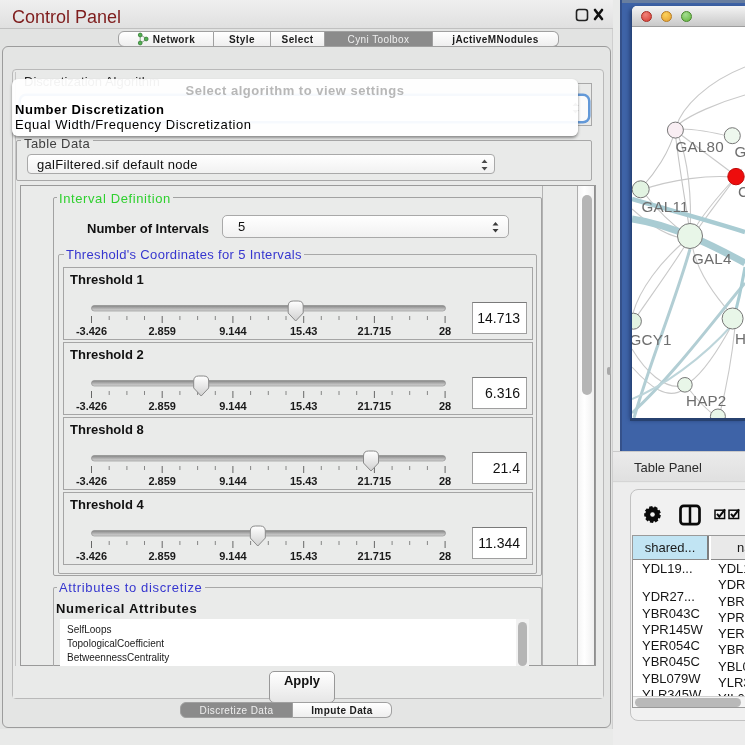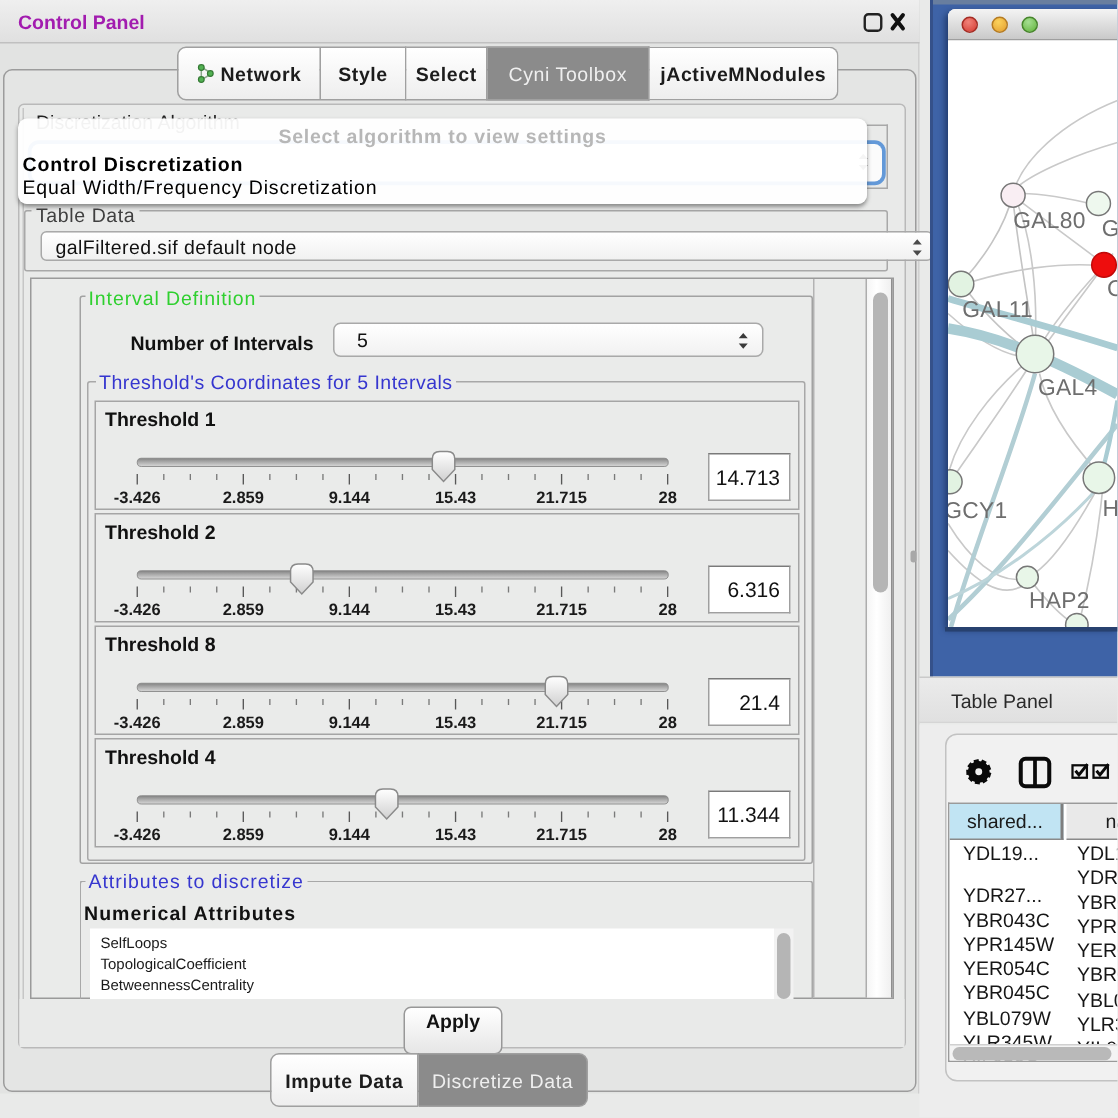"Control Panel" #titletext { color: #a21caf -> #7f1d1d; font-size: 13px -> 18px; font-weight: bold -> none }
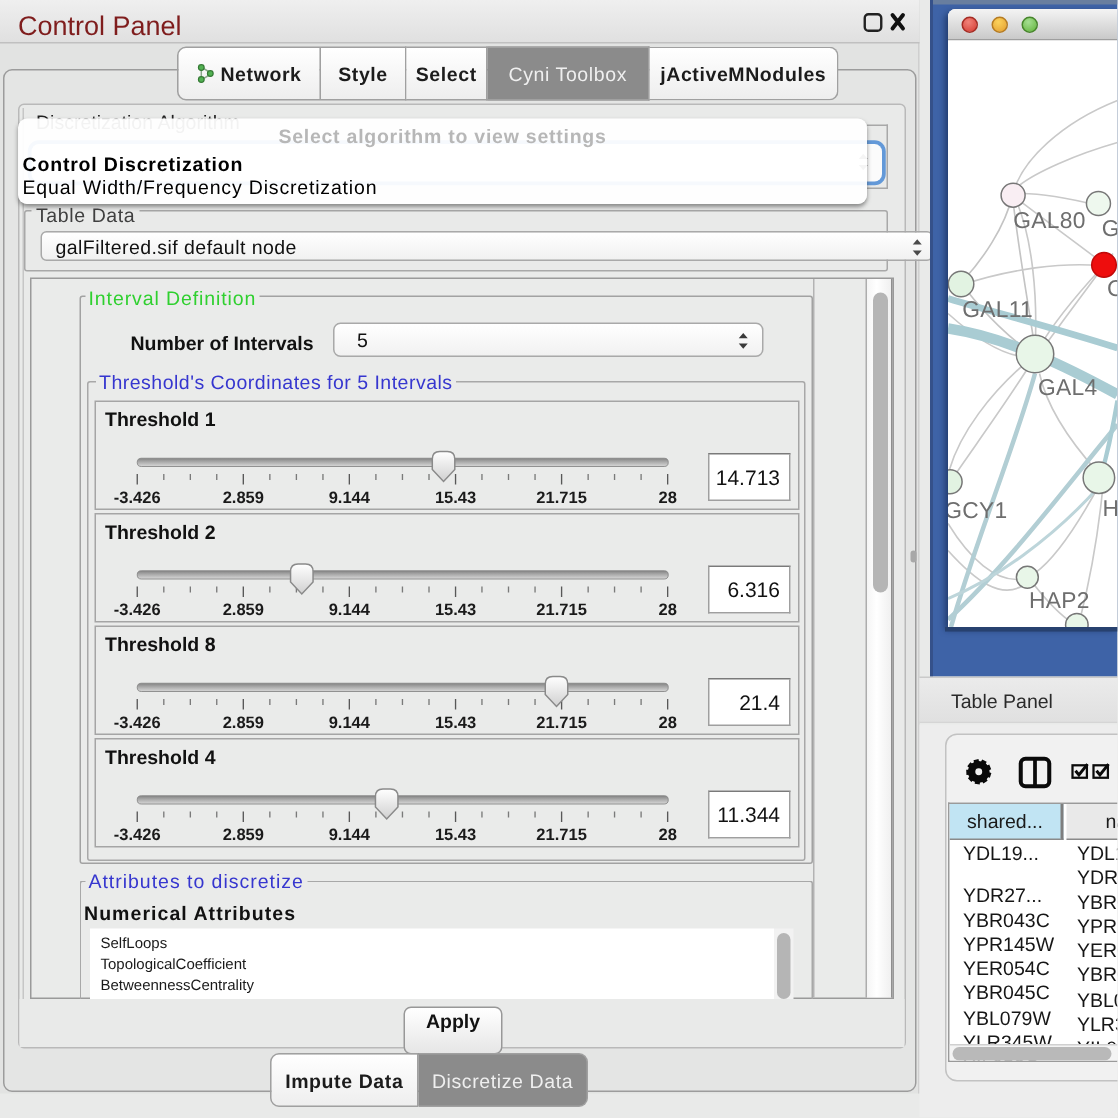"Network" .seg { font-size: 13px -> 10px; height: 36px -> 16px }
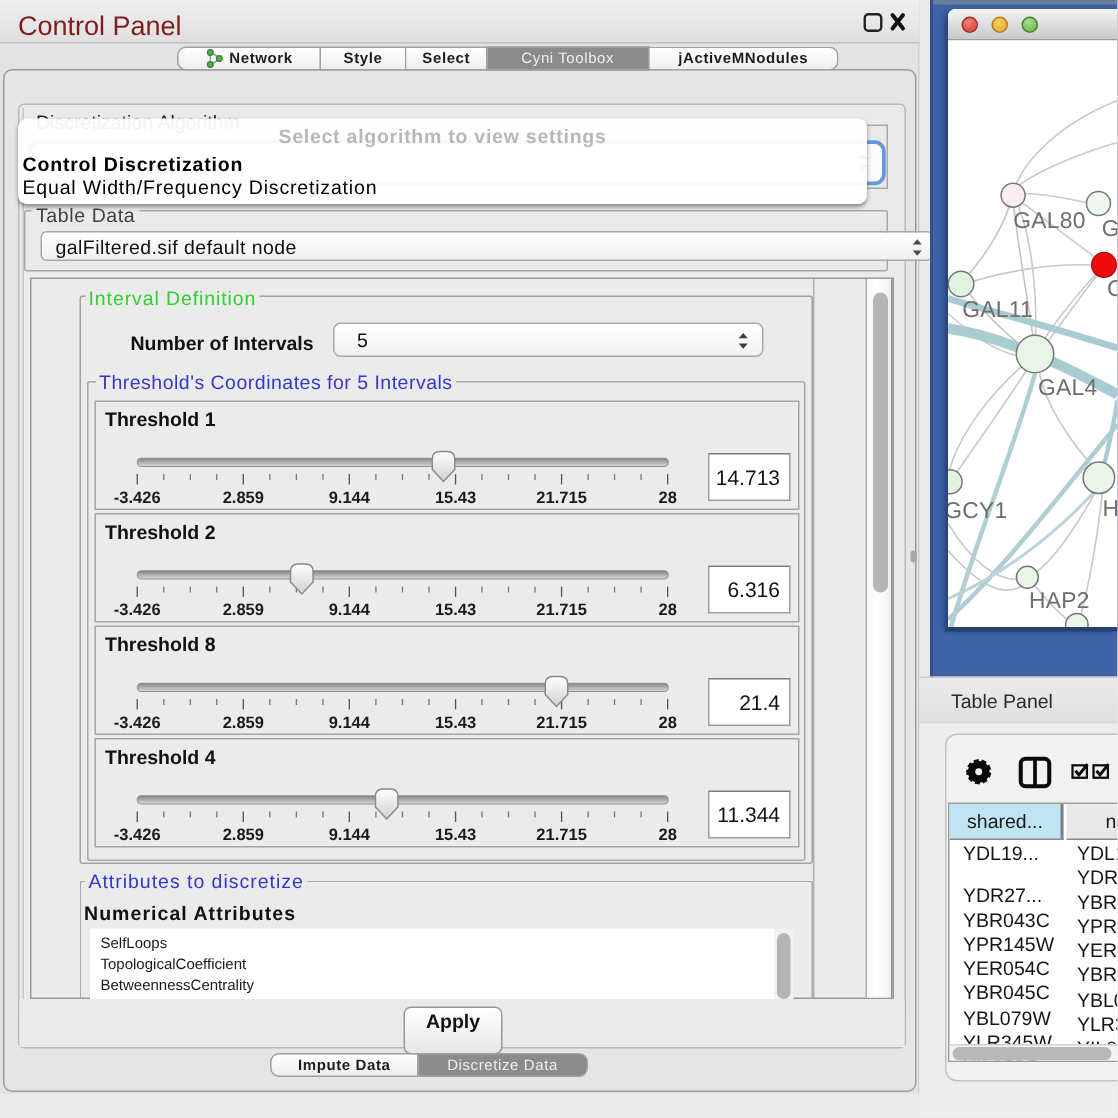"Control Discretization" div.abs { text: Control -> Number }
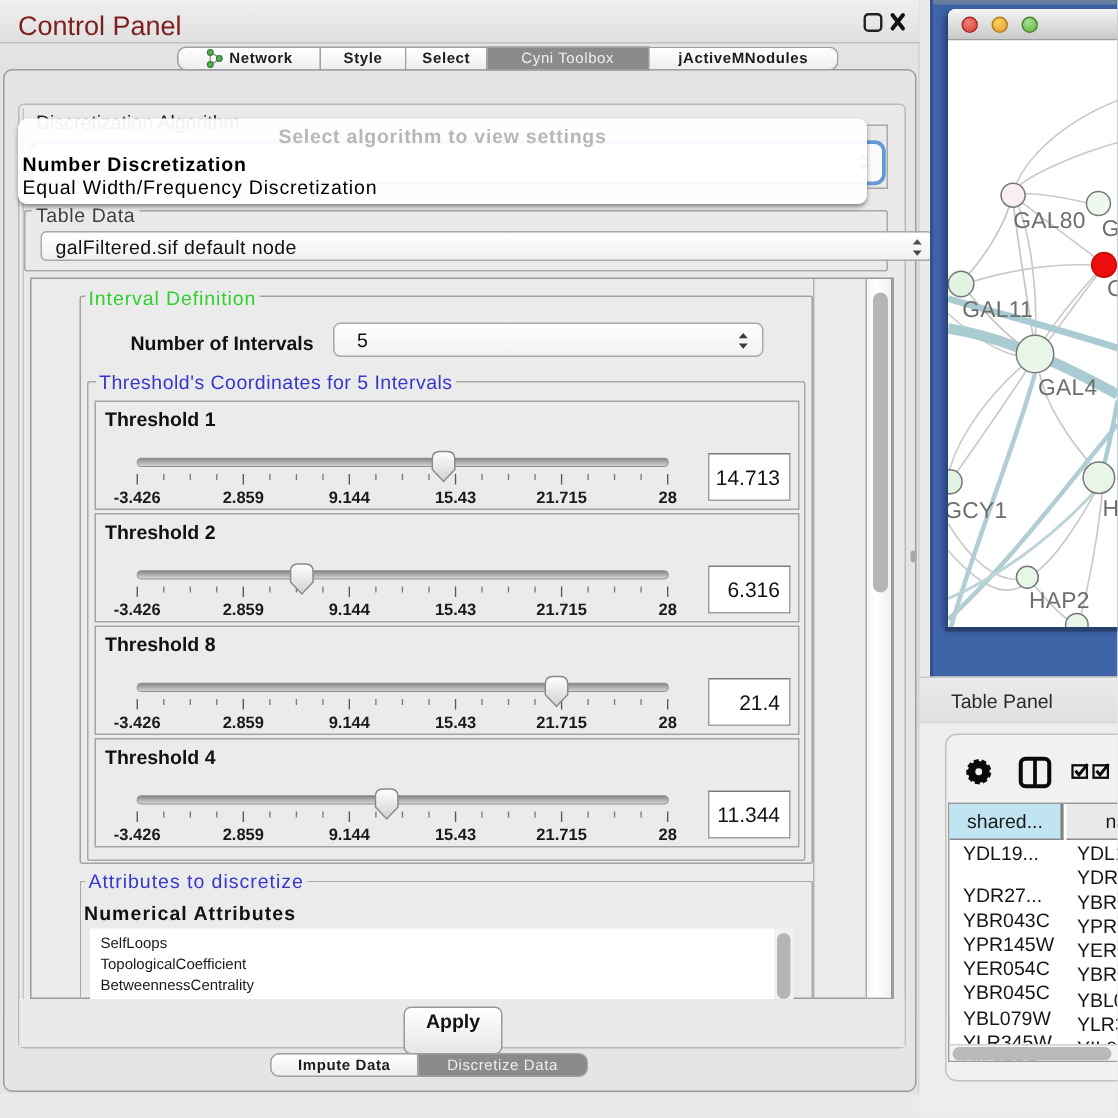"galFiltered.sif default node" div.combo { width: 595px -> 468px }
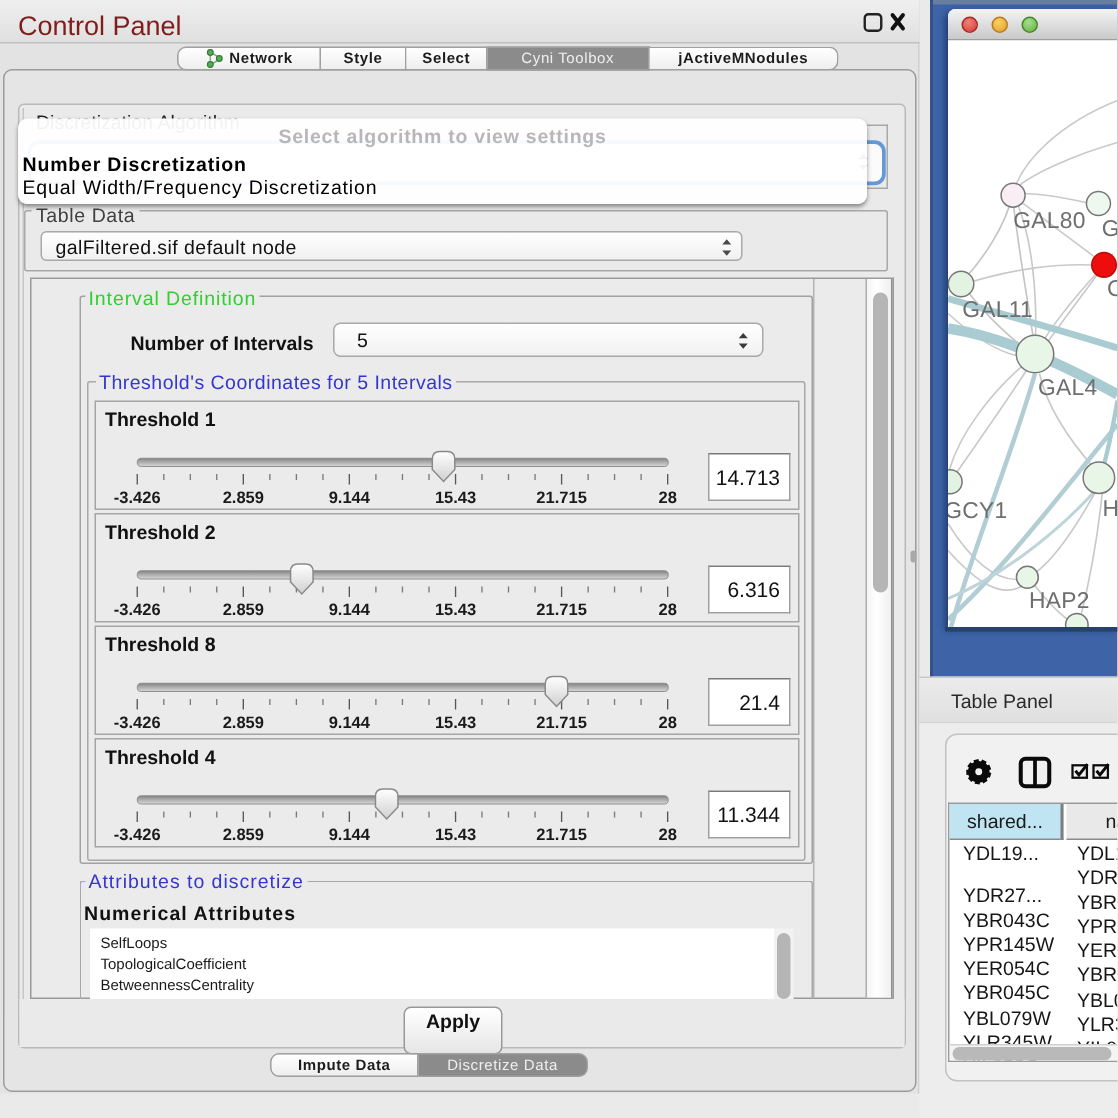"Impute Data" div.s { order: before "Discretize Data" -> after "Discretize Data" }
